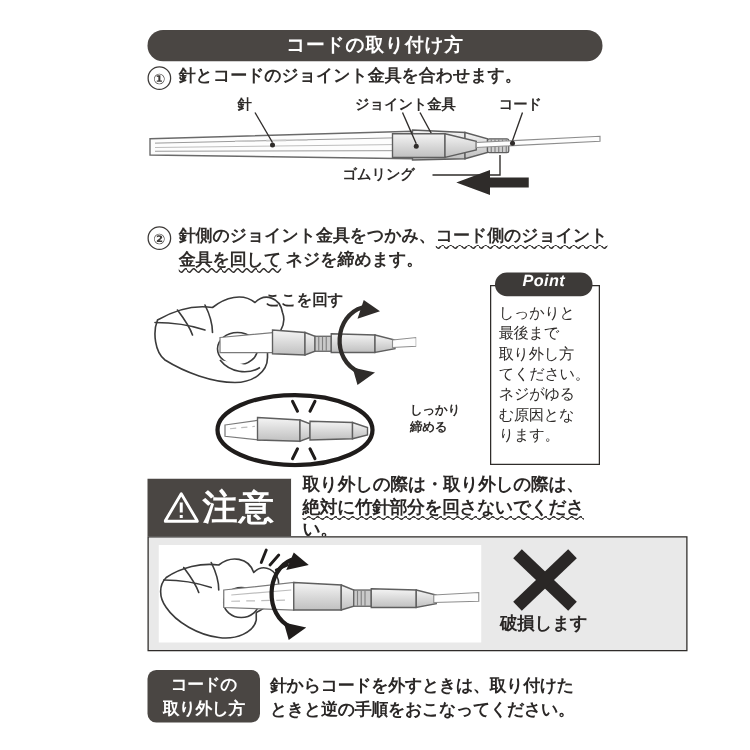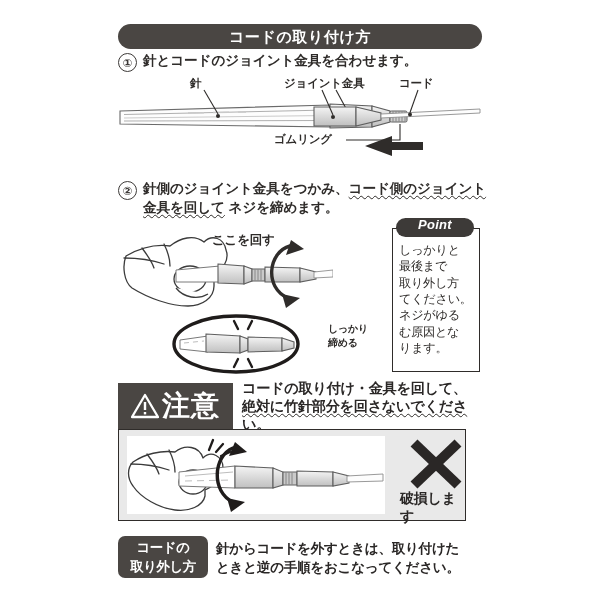"コードの取り付け・金具を回して、" span { text: コードの取り付け・金具を回して -> 取り外しの際は・取り外しの際は }
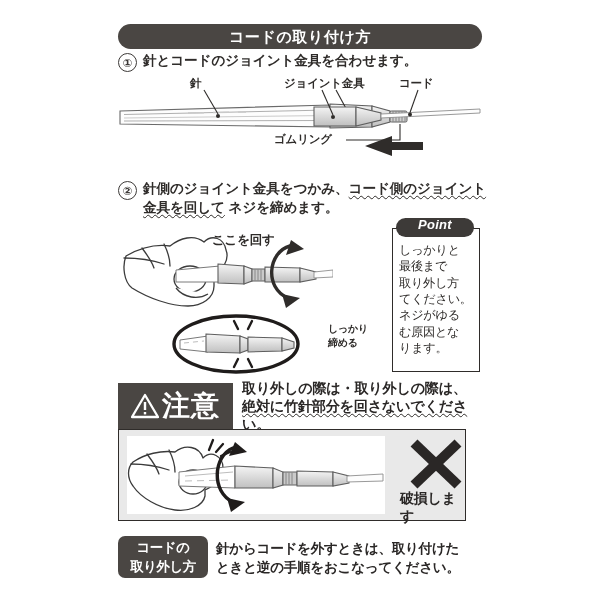"破損します" .caution-body { width: 348px -> 432px }
